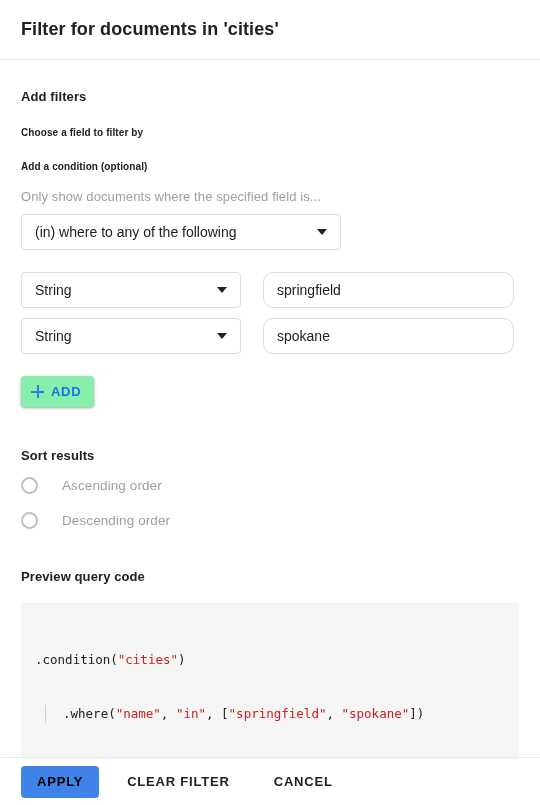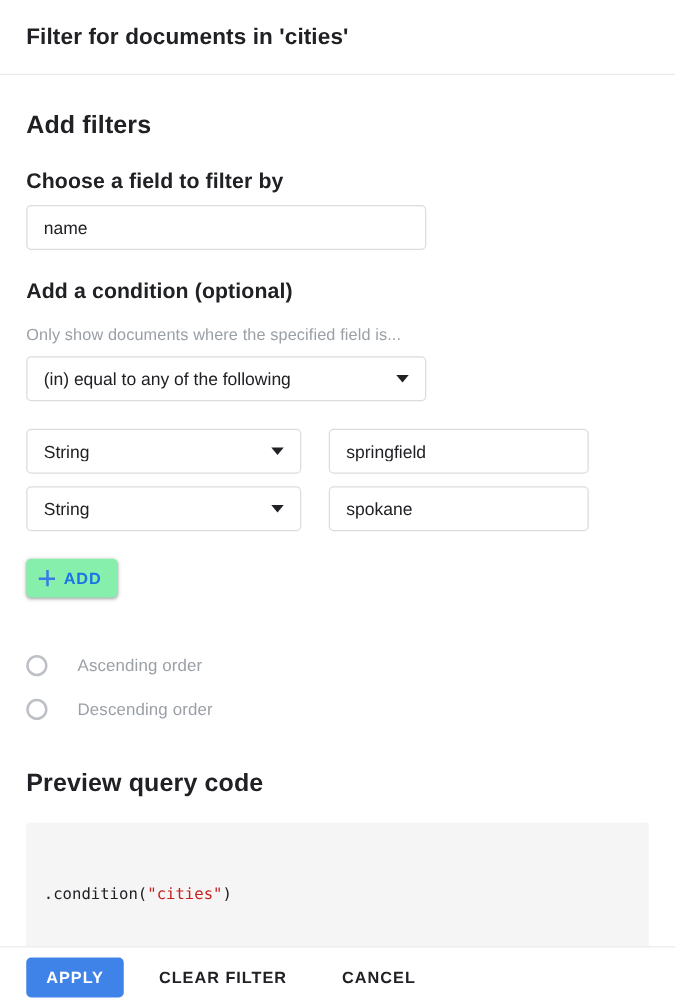"Add filters" .section-heading { font-size: 20px -> 13px }
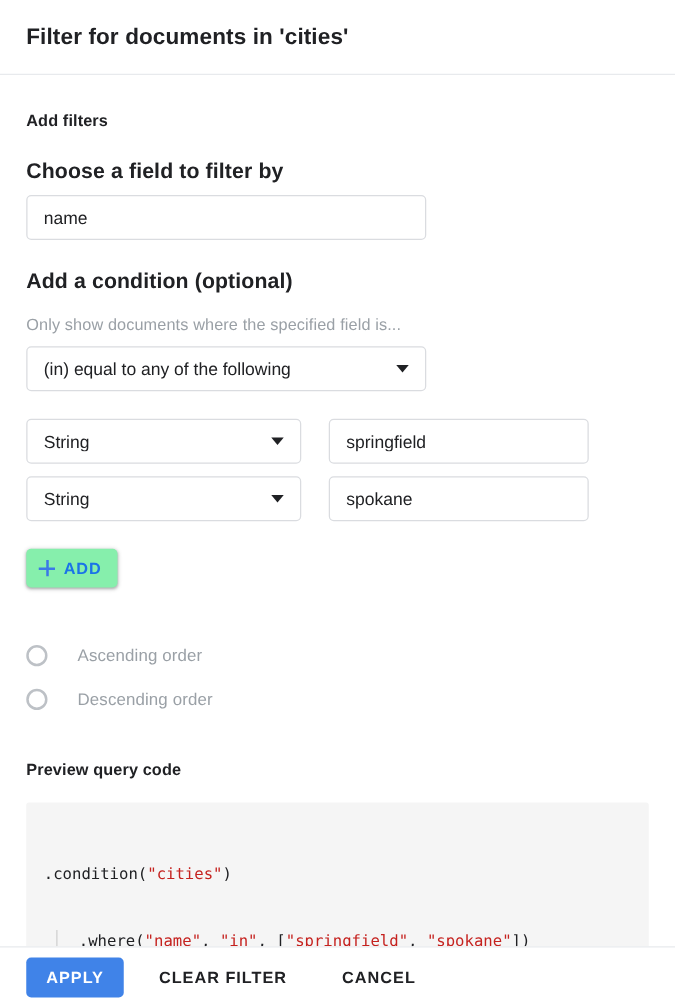"Choose a field to filter" .field-label { font-size: 17px -> 10px }
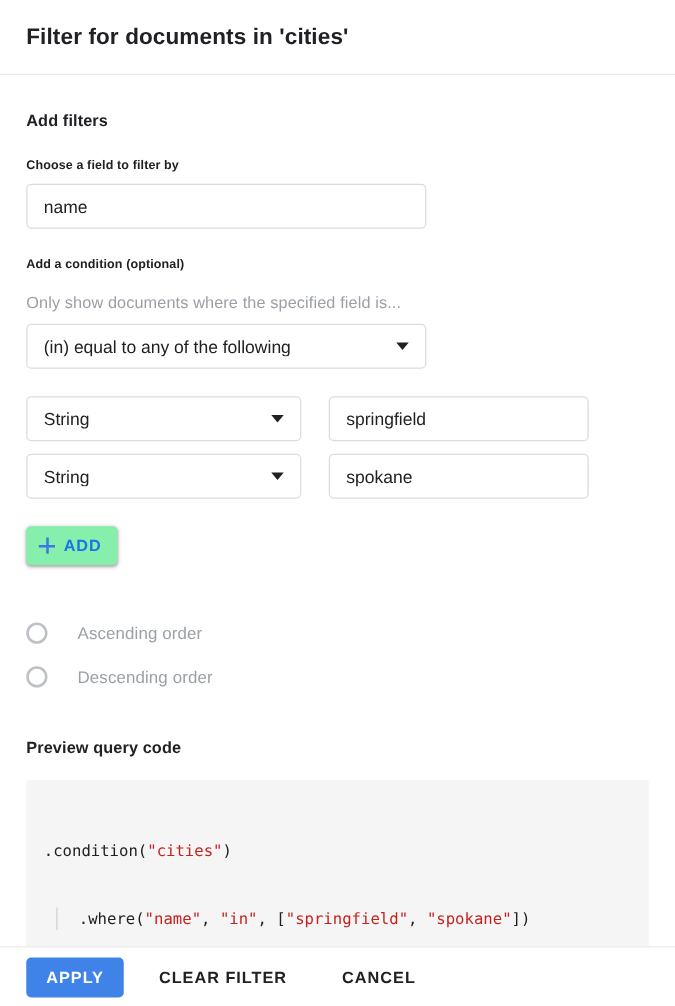"name" input.text-input { html: <input> -> none }
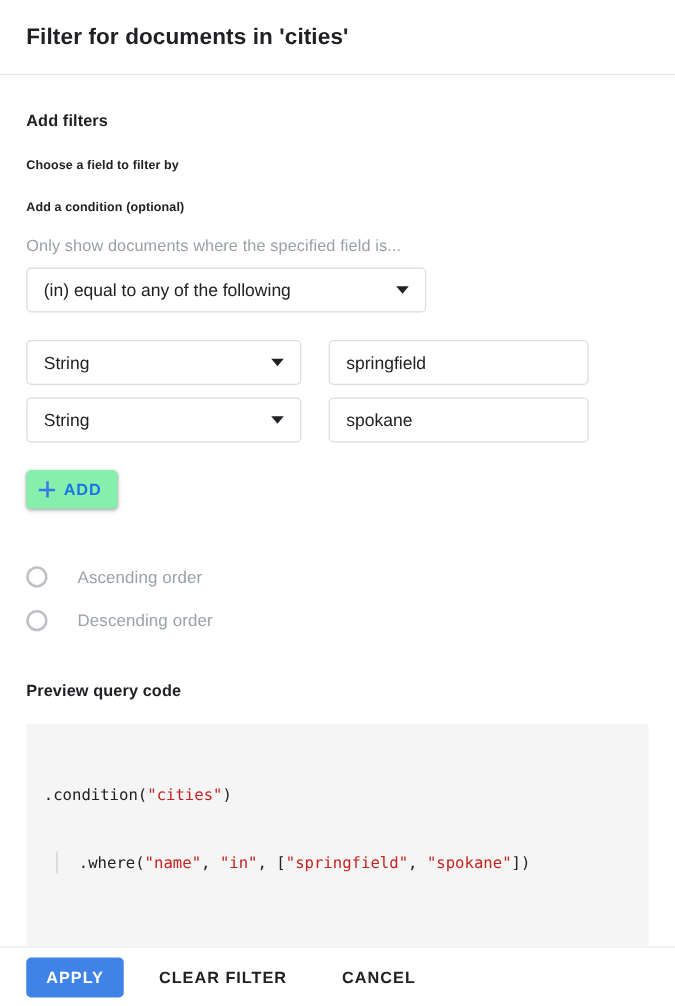"(in) equal to any of" span.select-value { text: equal -> where }
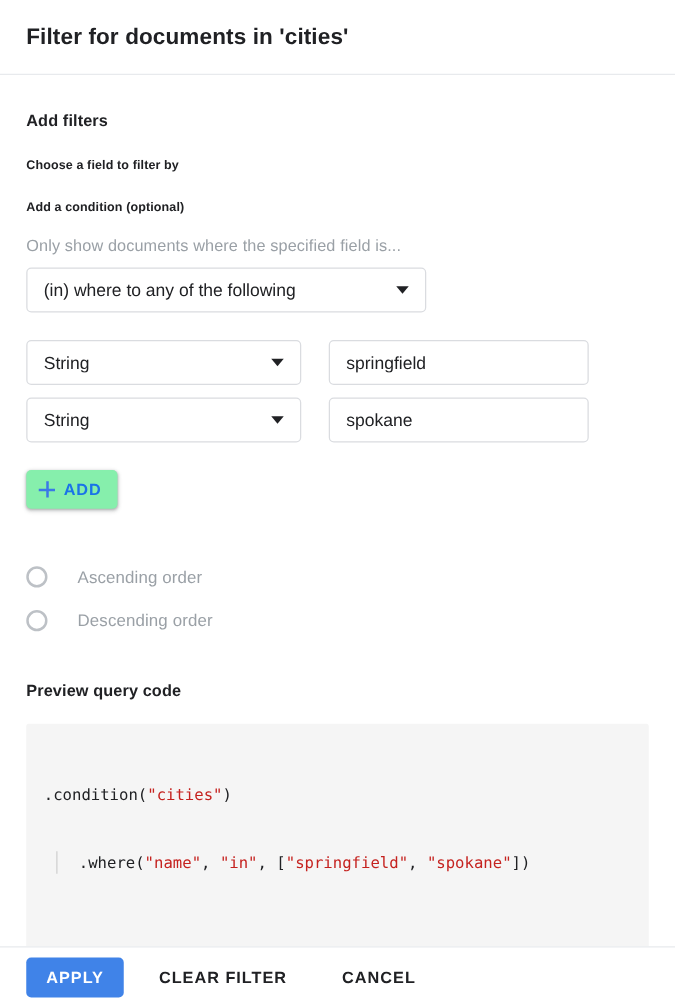"springfield" .condition-row .text-input { border-radius: none -> 10px; width: 208px -> 251px }
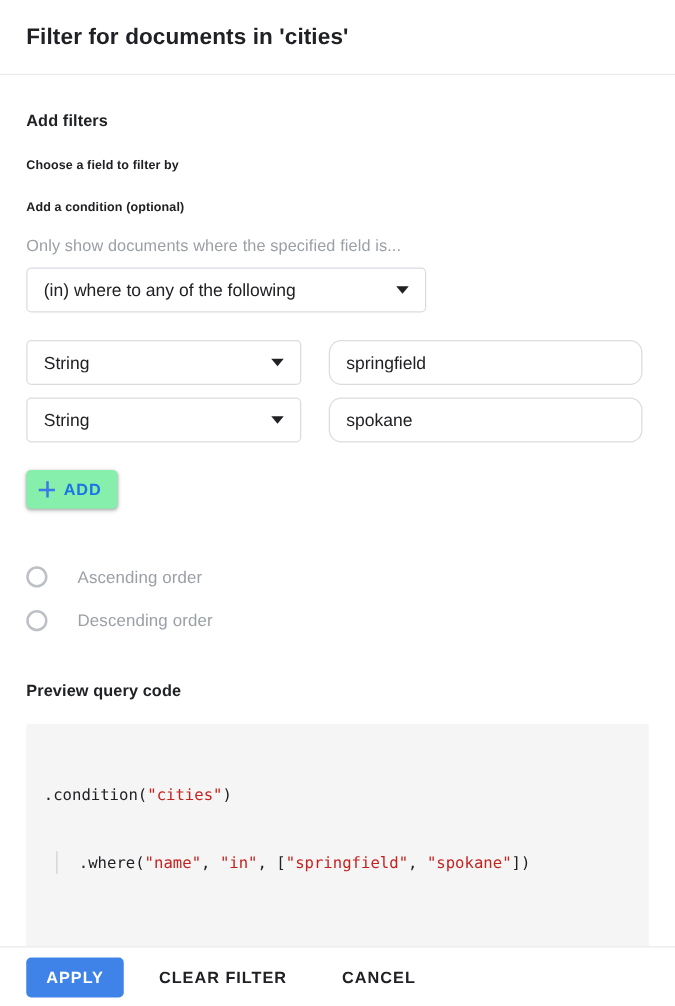"Sort results" div.section-heading { html: none -> <div>Sort results</div> }
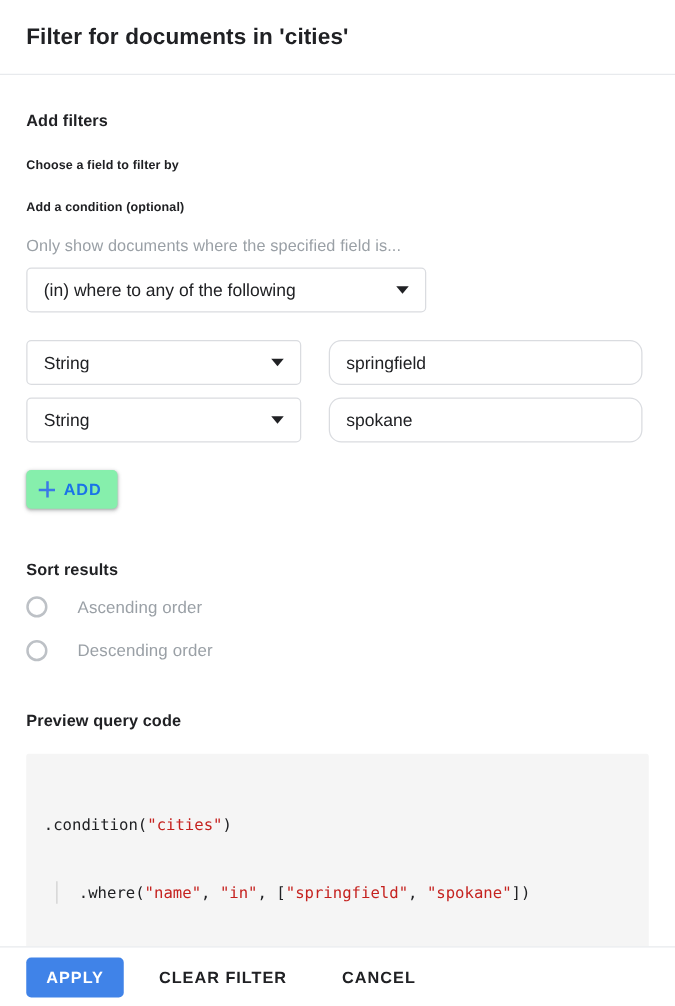"APPLY" .btn-primary { color: #ffffff -> #000000 }
